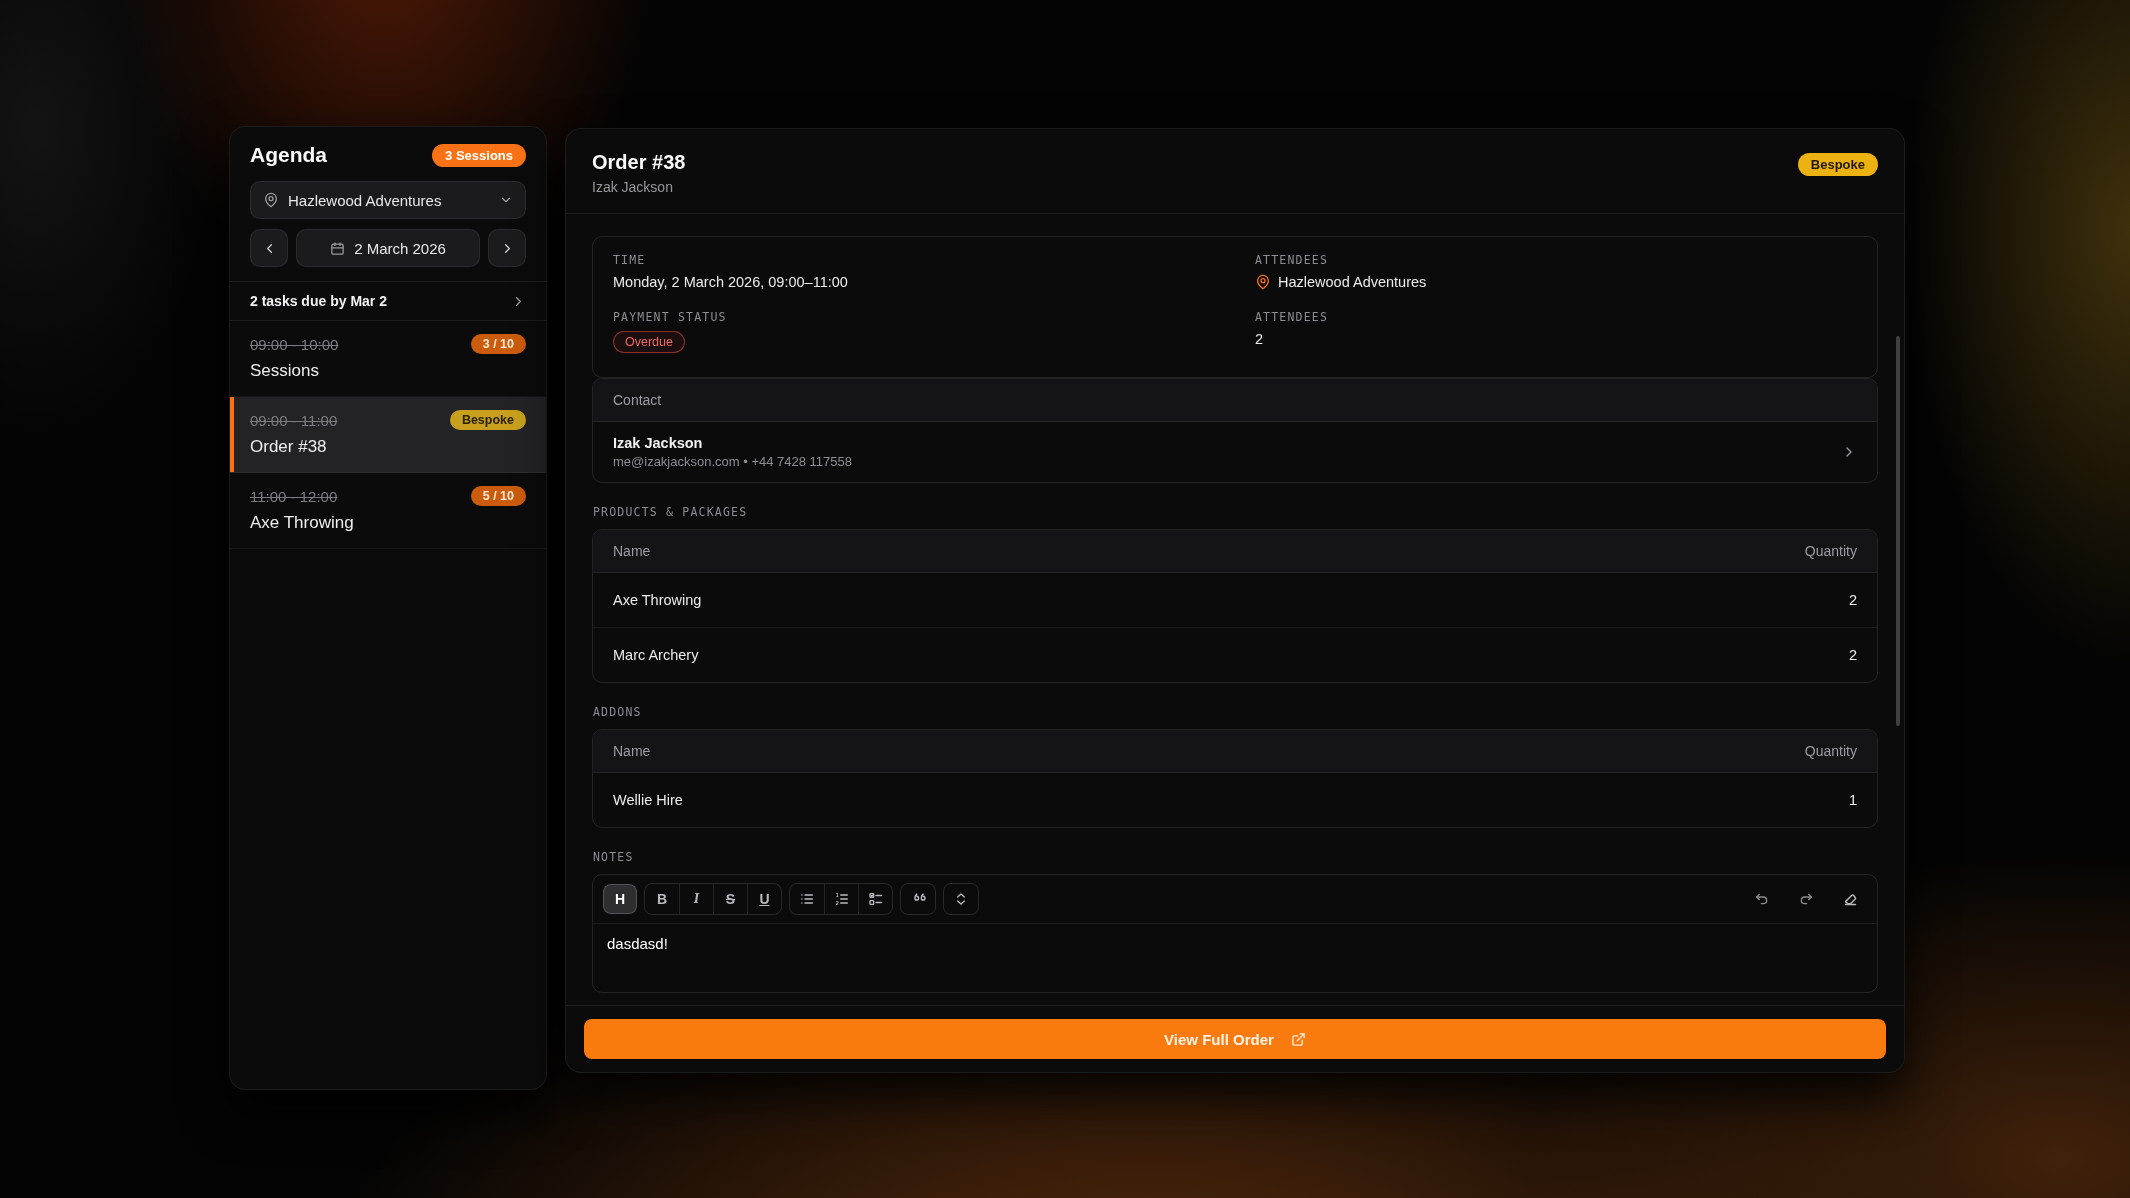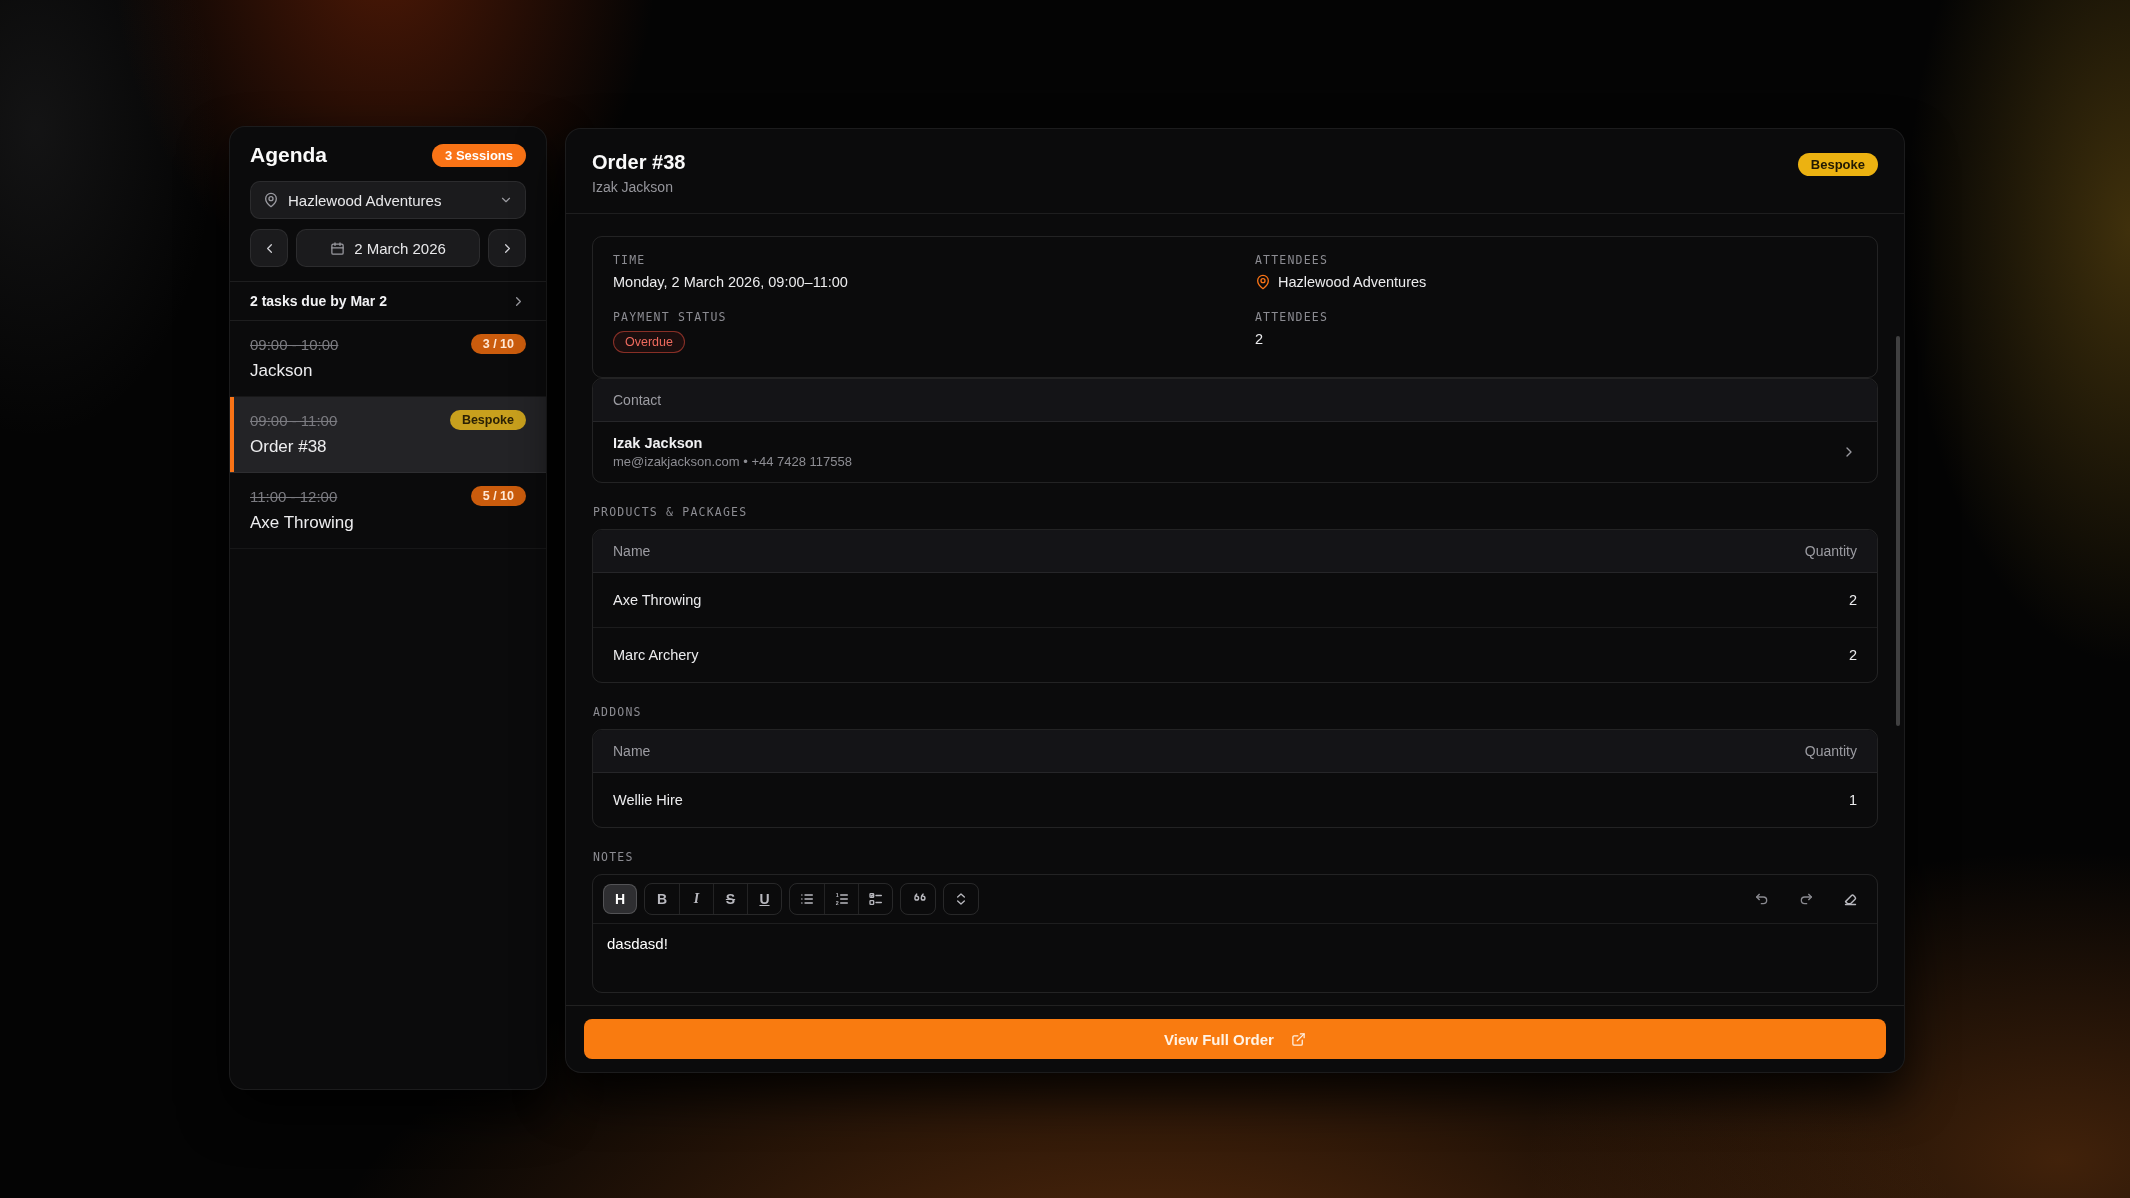"Jackson" div.title { text: Jackson -> Sessions }
